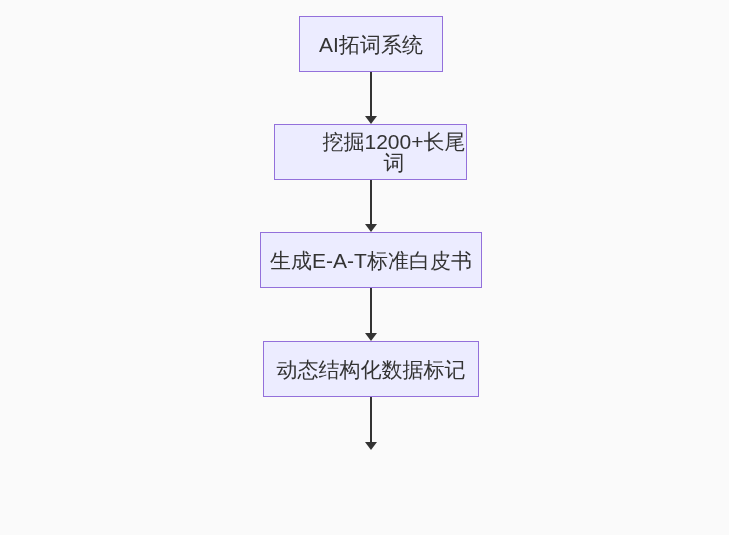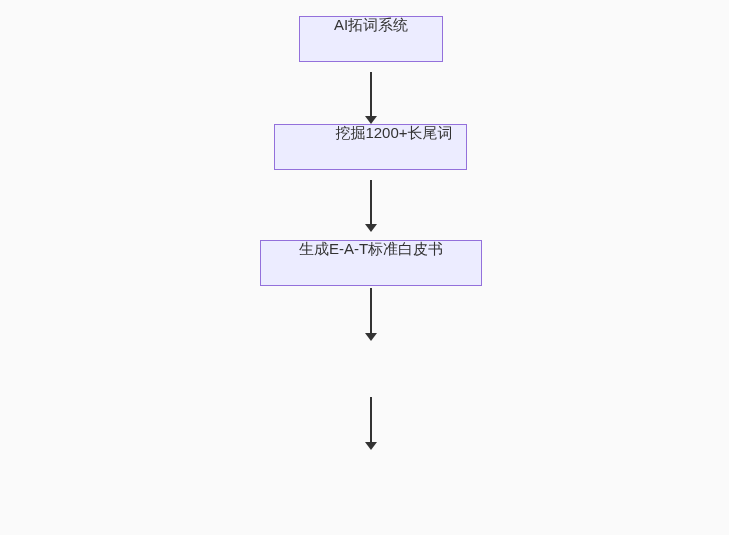"AI拓词系统" .node { align-items: flex-start -> center; font-size: 15px -> 21px; height: 46px -> 56px }
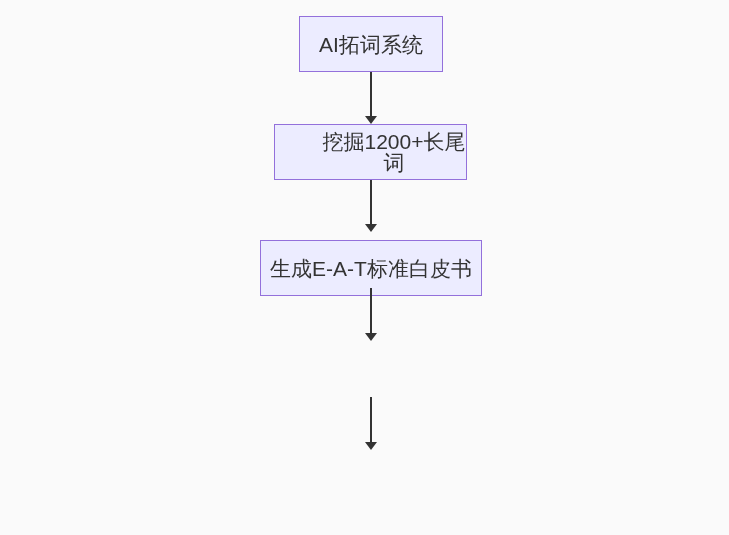"生成E-A-T标准白皮书" .n3 { margin-top: 8px -> none }
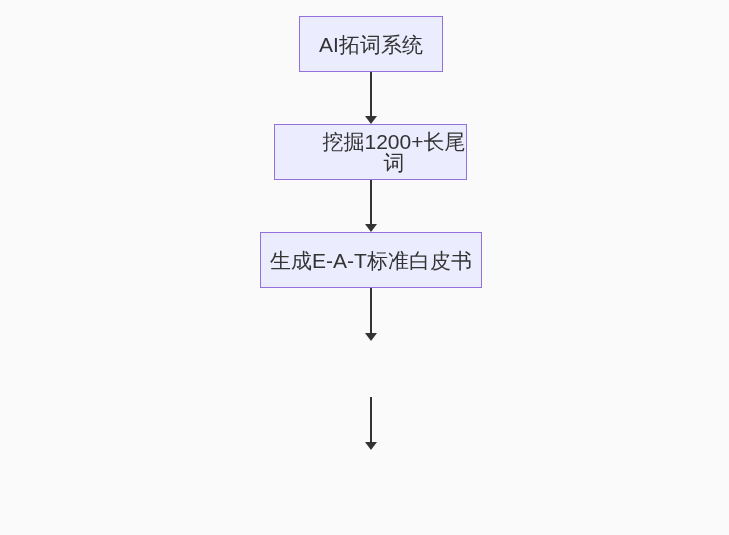"动态结构化数据标记" div.node { html: none -> <div> <span>动态结构化数据标记</span> </div> }
